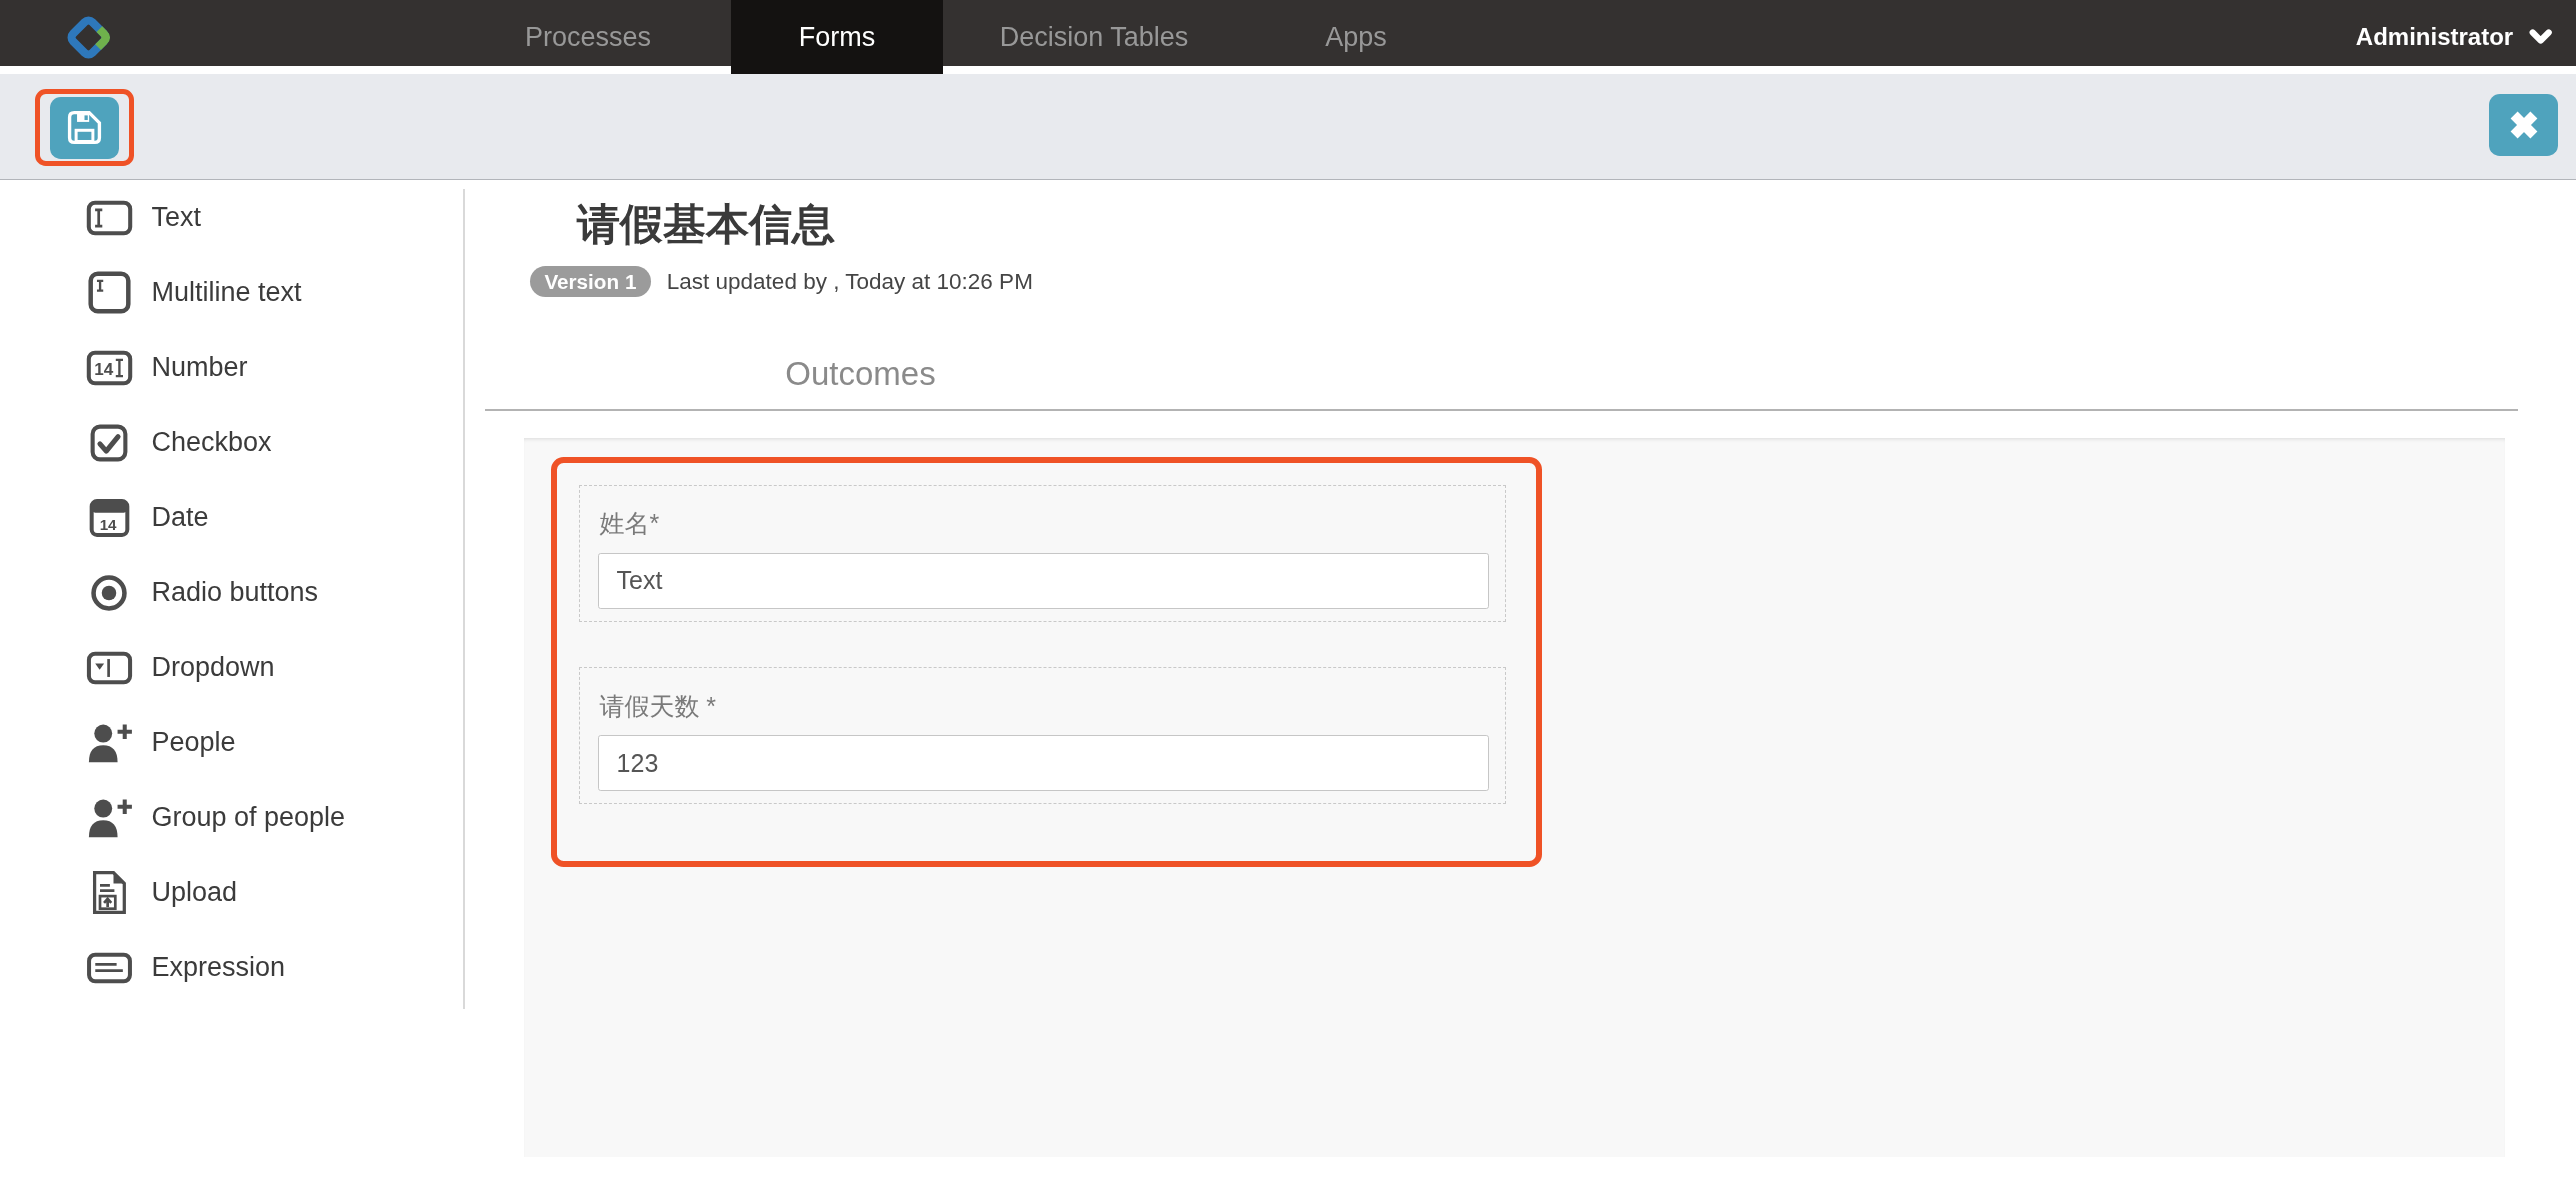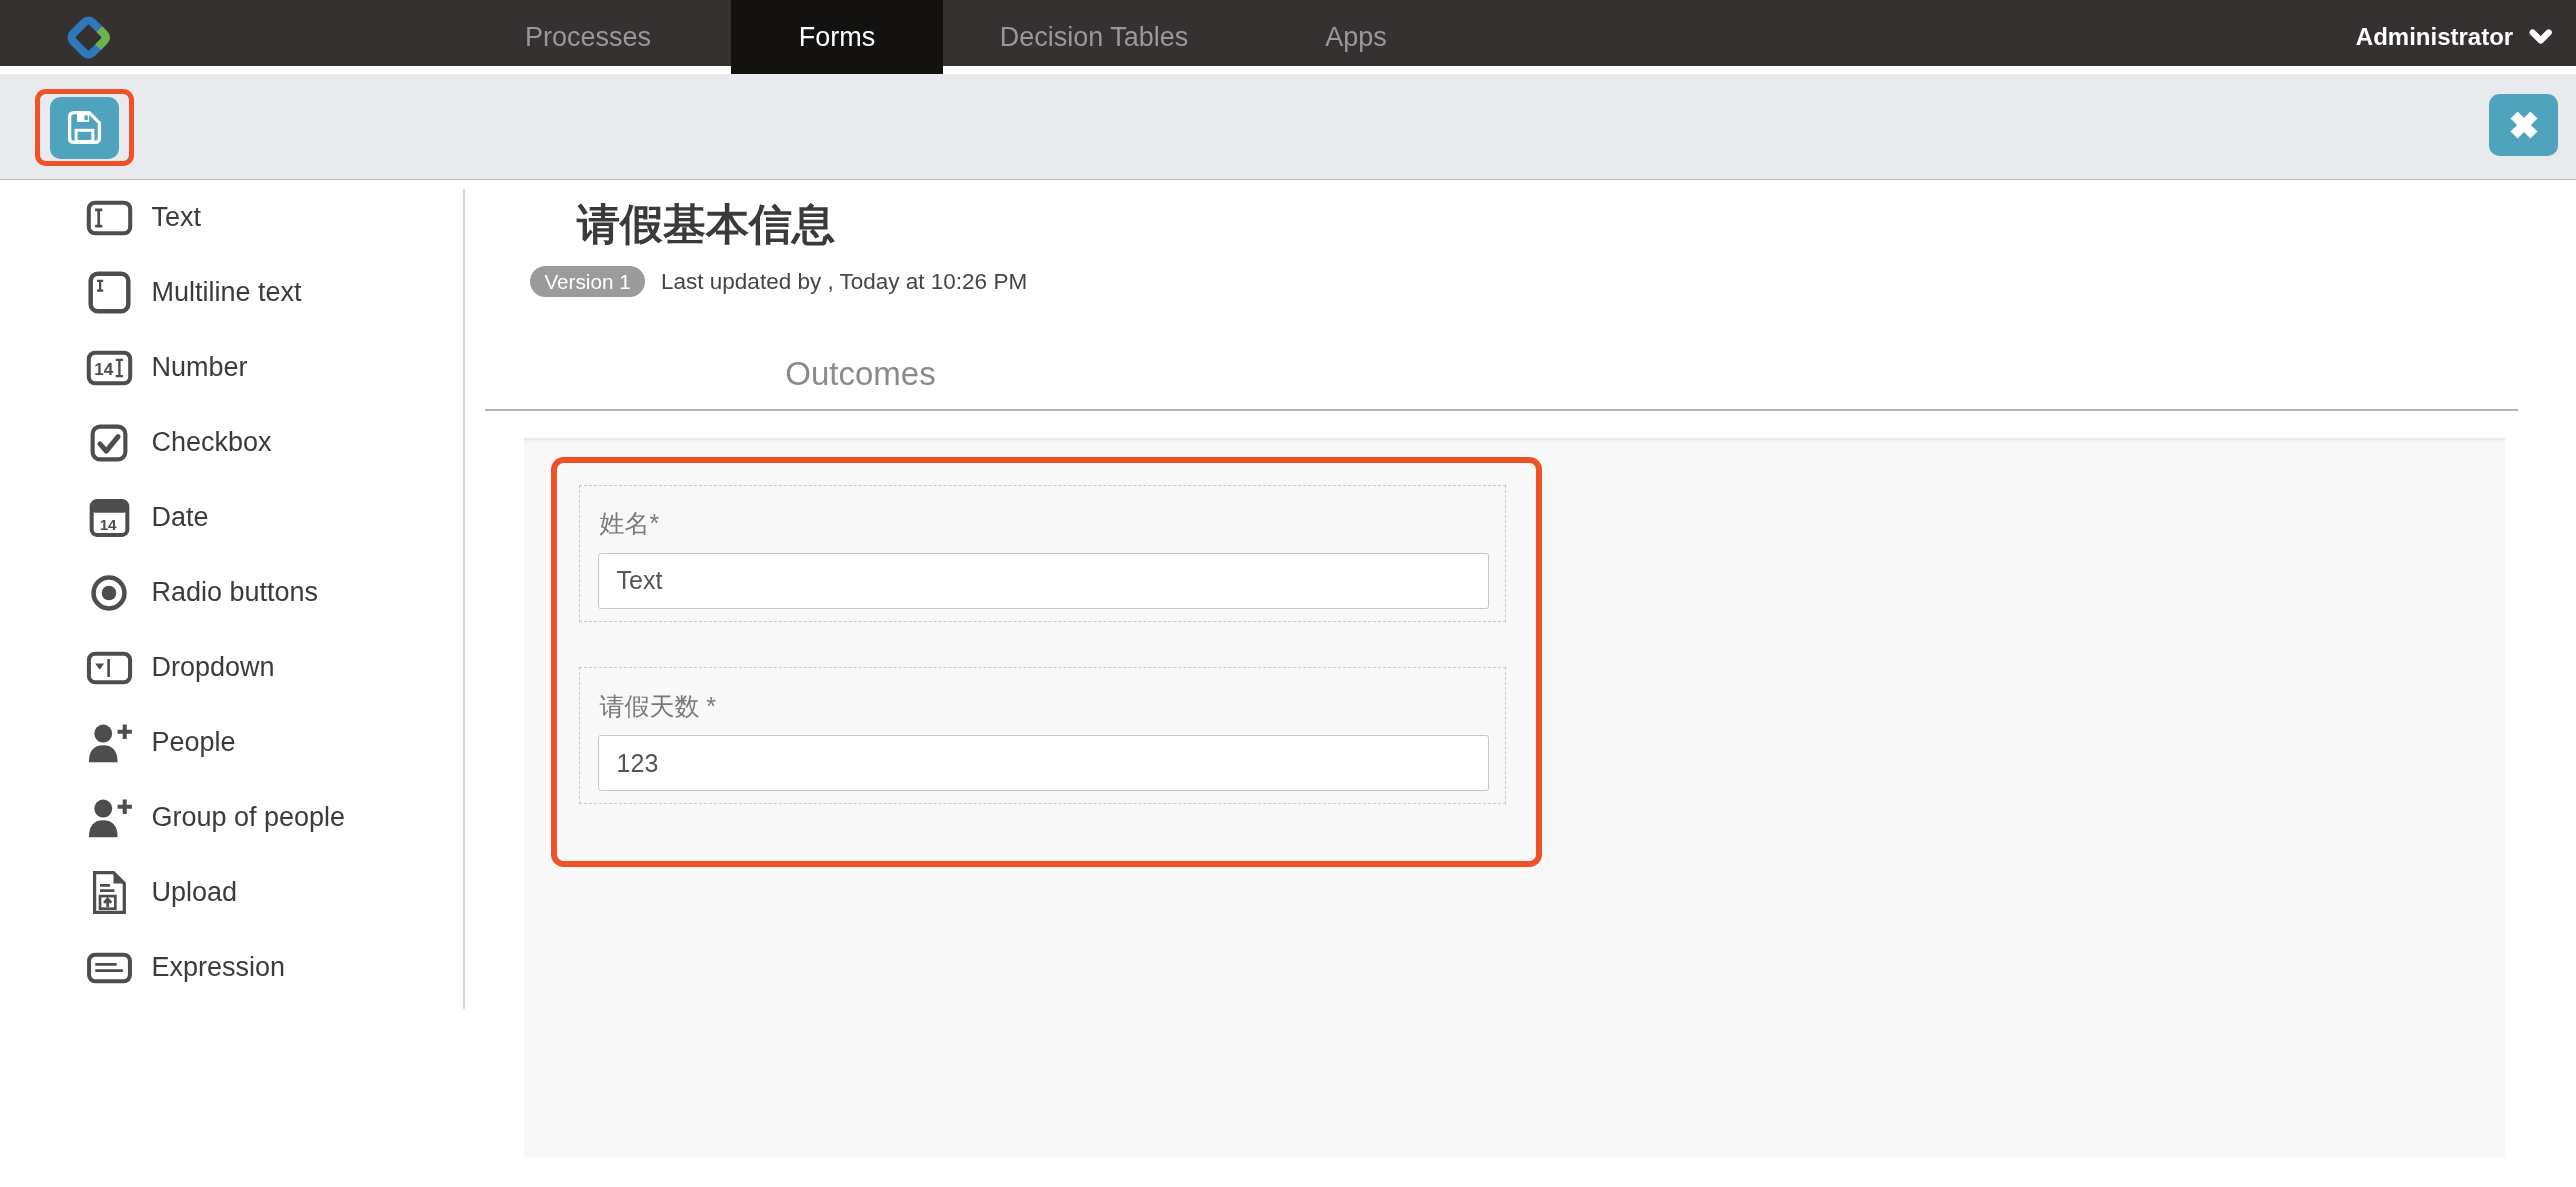"Version 1" .version-badge { font-weight: 400 -> 700 }
